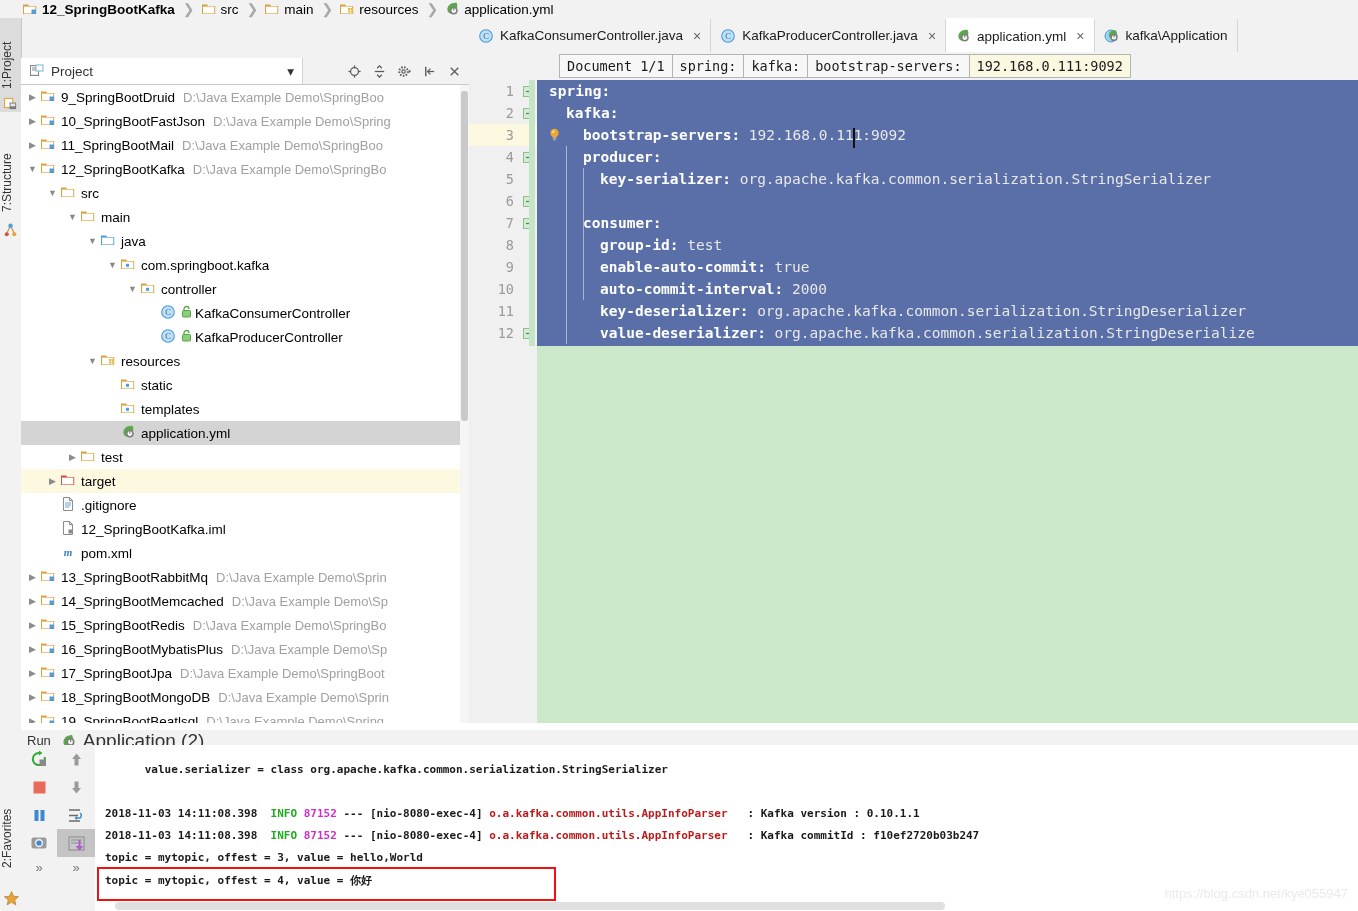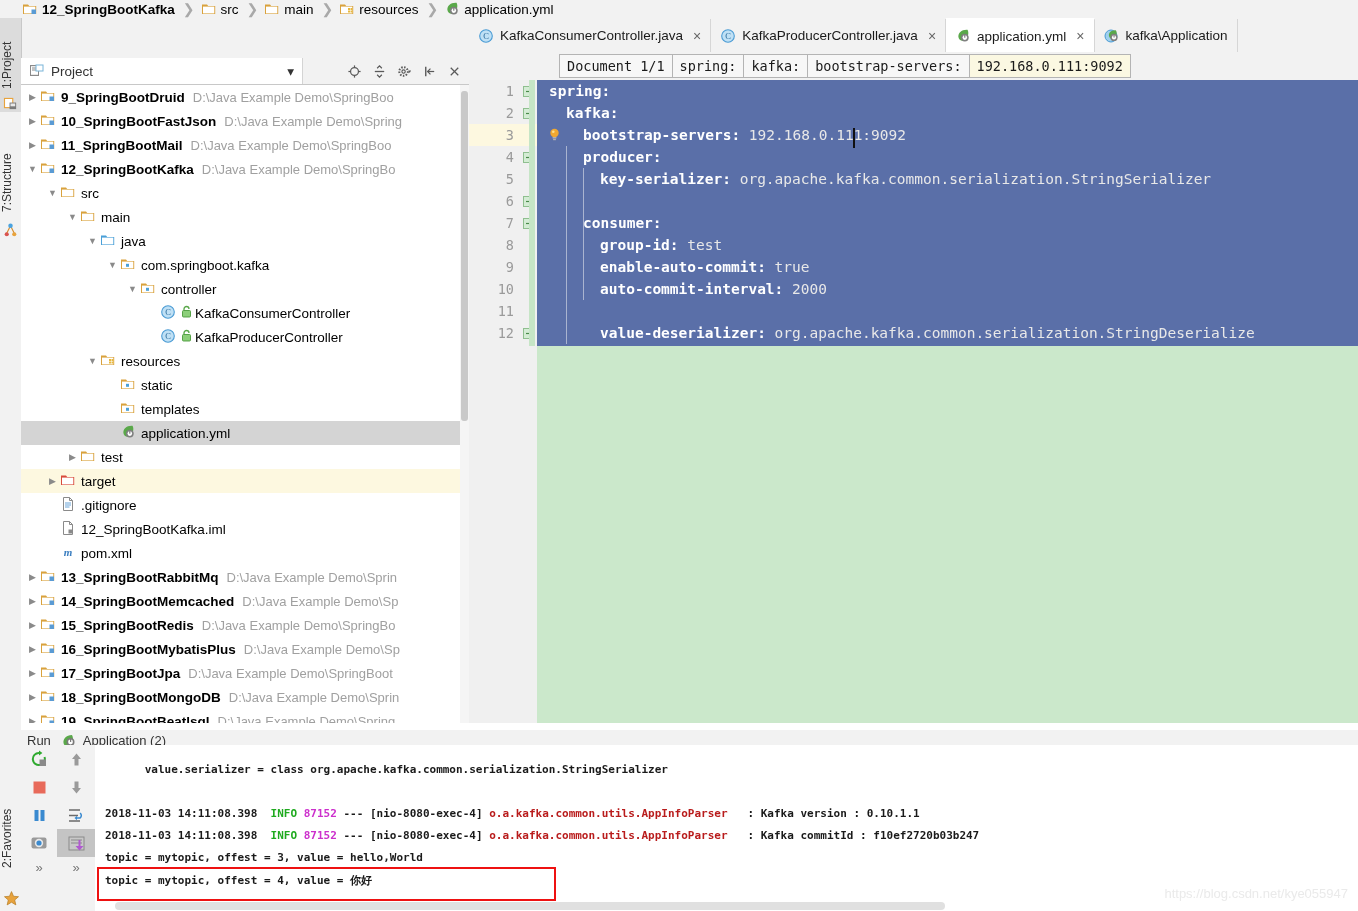"9_SpringBootDruid" .tlabel.b { font-weight: bold -> normal }
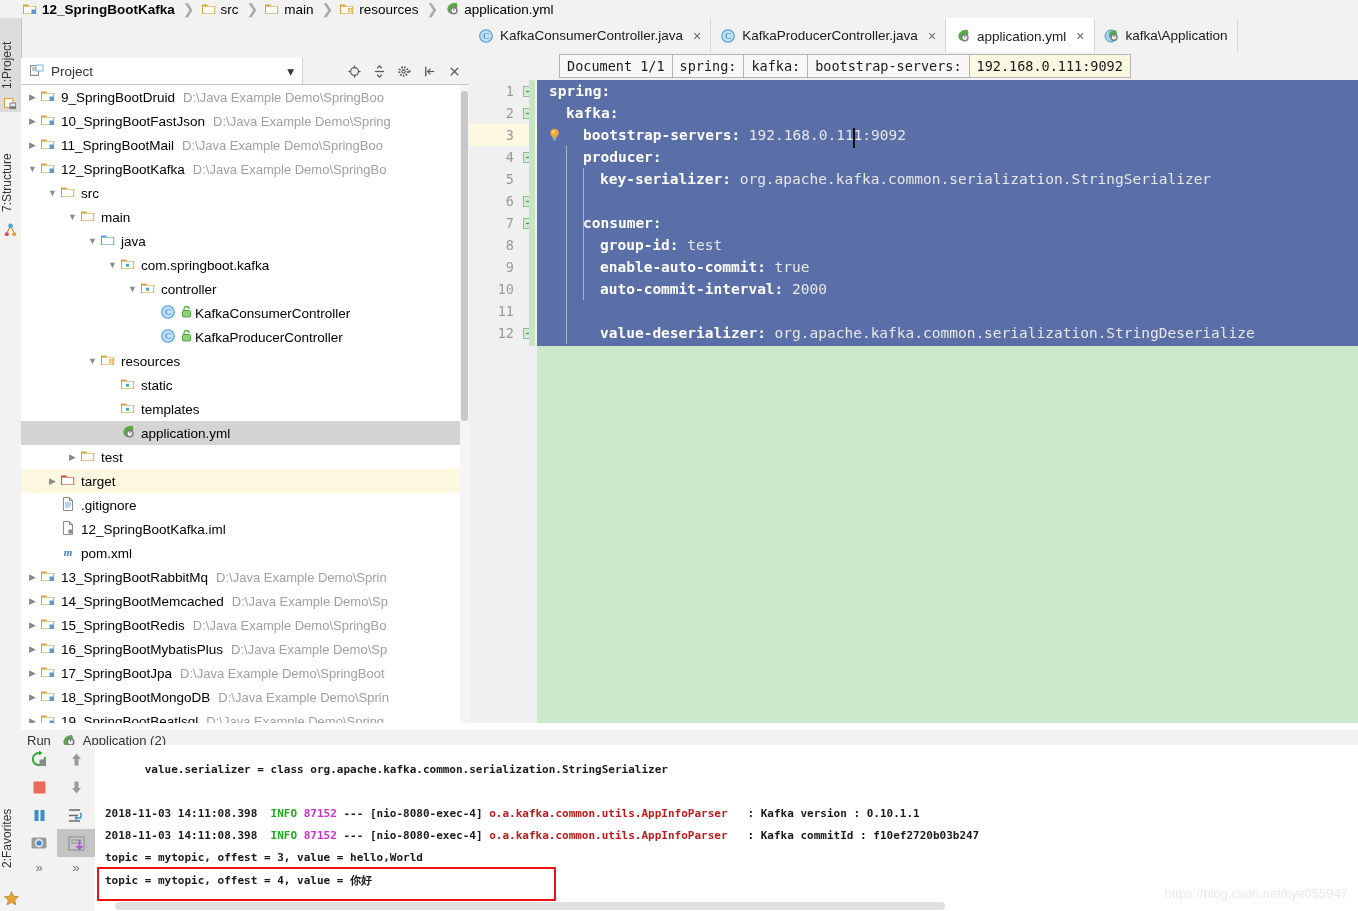"key-deserializer:" div.cline { html: none -> <div><span>key-deserializer:</span><span> org.apache.kafka.common.serialization.StringDeserializer</span></div> }
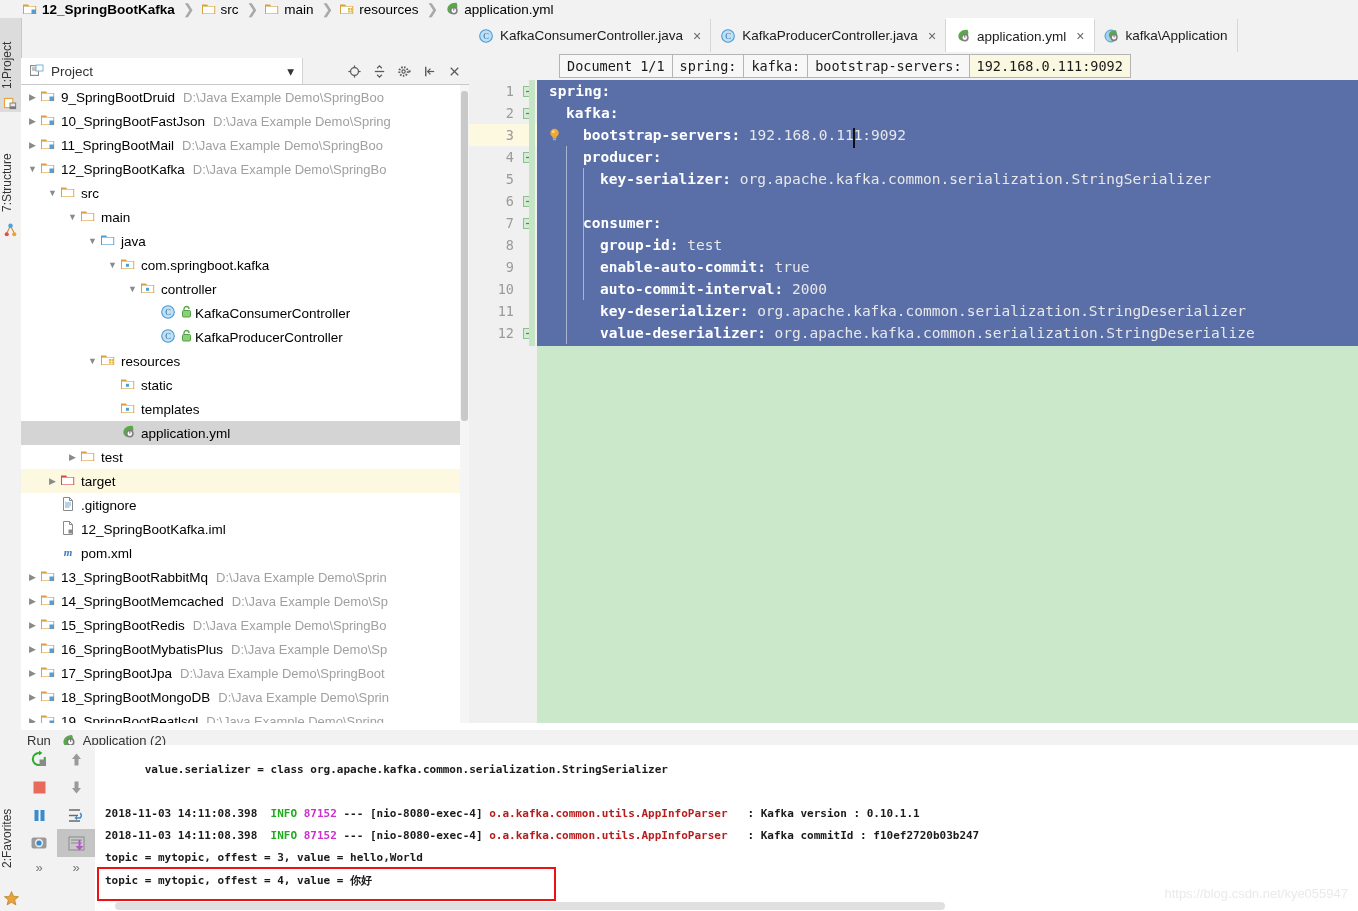"Application (2)" .runhead .rh-title { font-size: 13px -> 19px }
